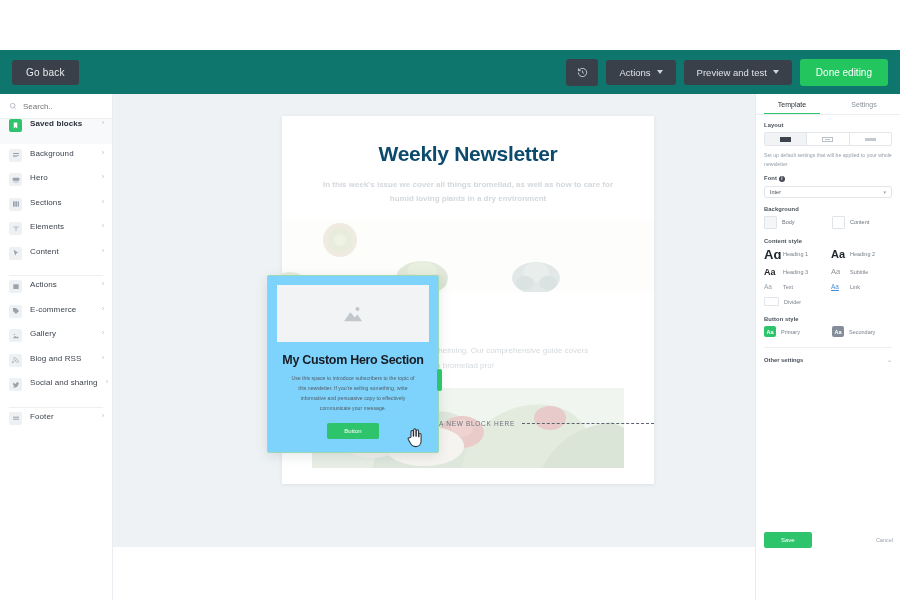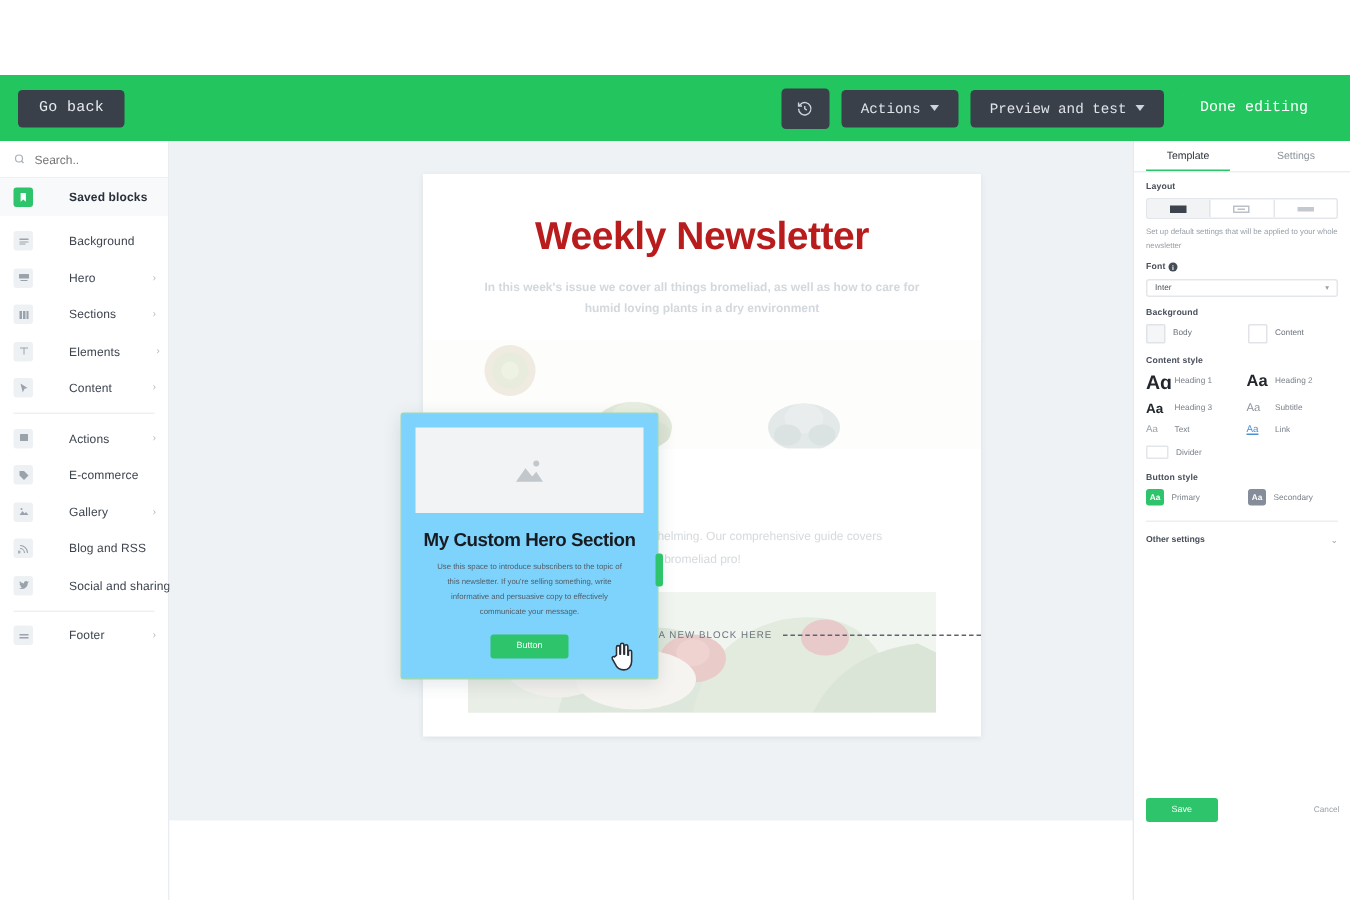"Go back" .topbar { background: #22c55e -> #0f766e; font-family: Liberation Mono, monospace -> none }
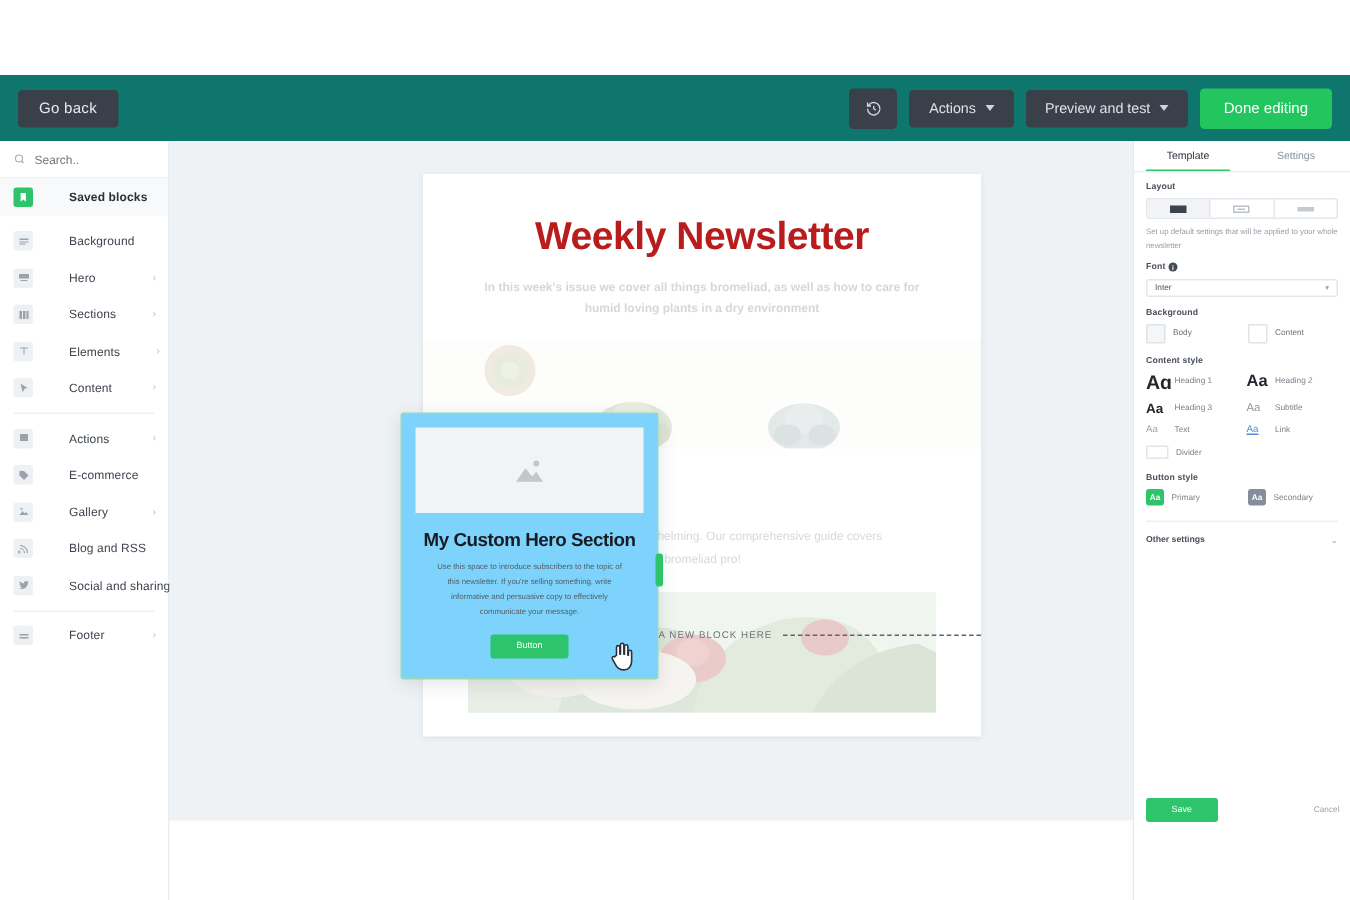"Saved blocks" .side-item { align-items: center -> flex-start; gap: 24px -> 8px }
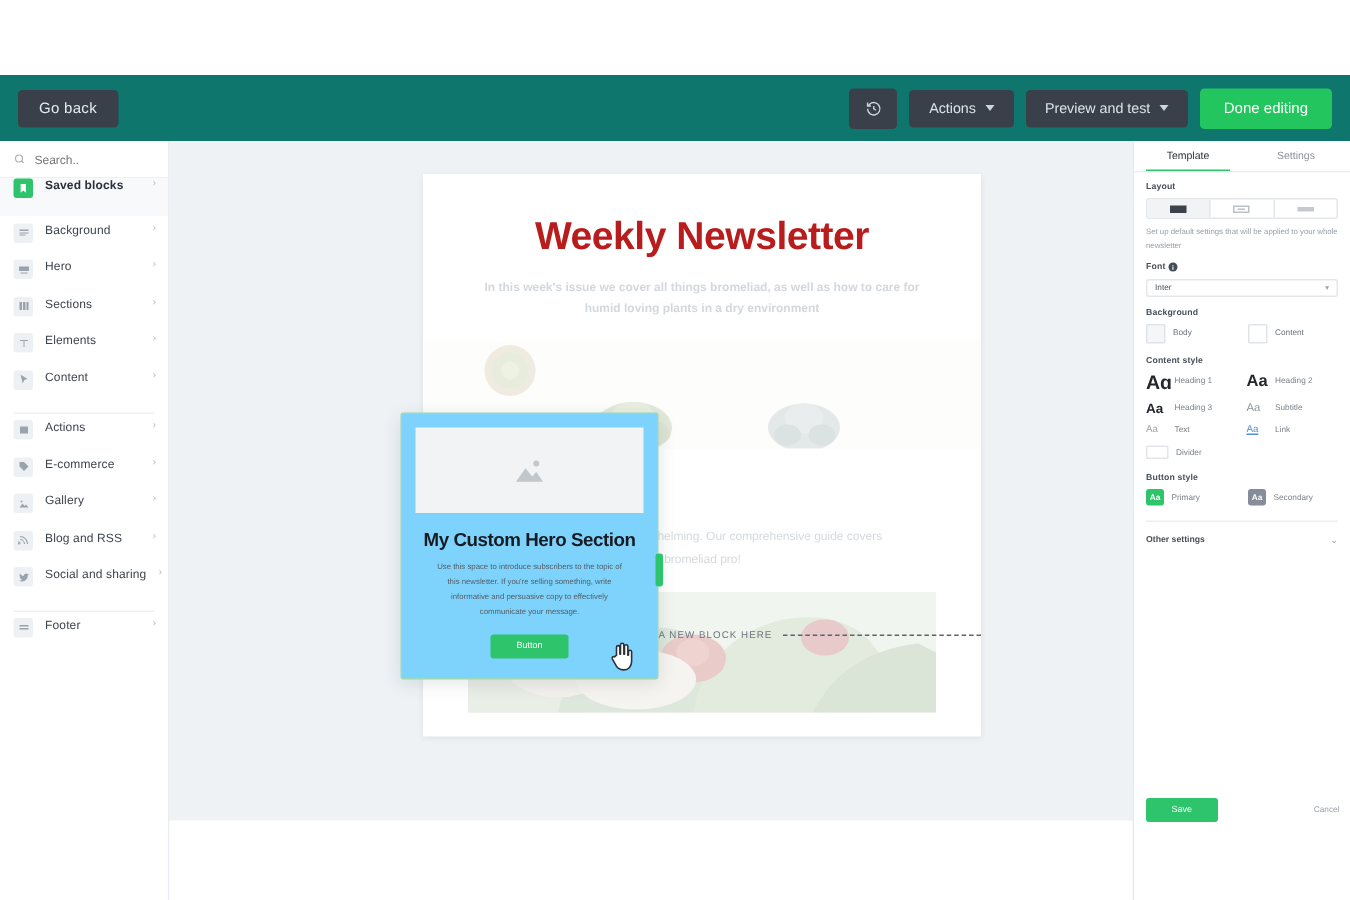"Weekly Newsletter" .nl-title { color: #b91c1c -> #0c4a6e; font-size: 26px -> 21px }
